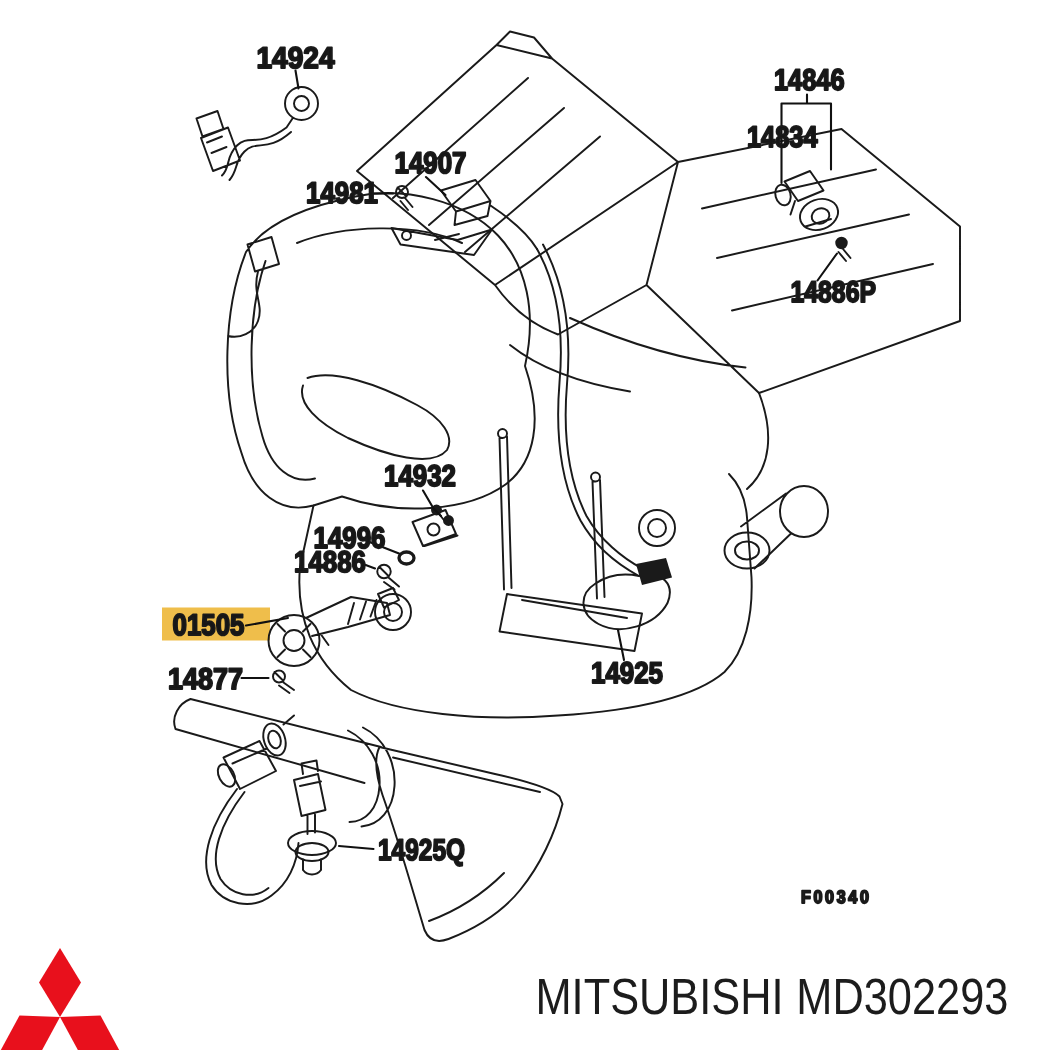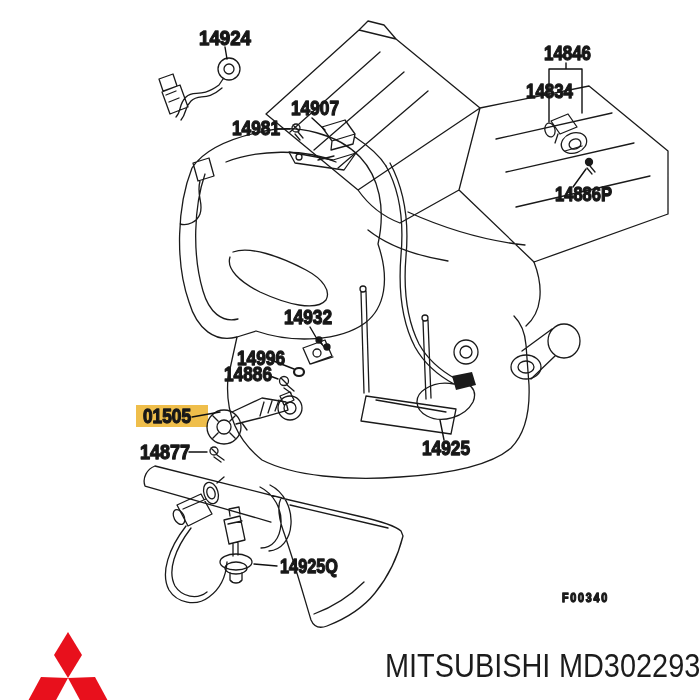"14924" .stage { margin-left: 28px -> none }
